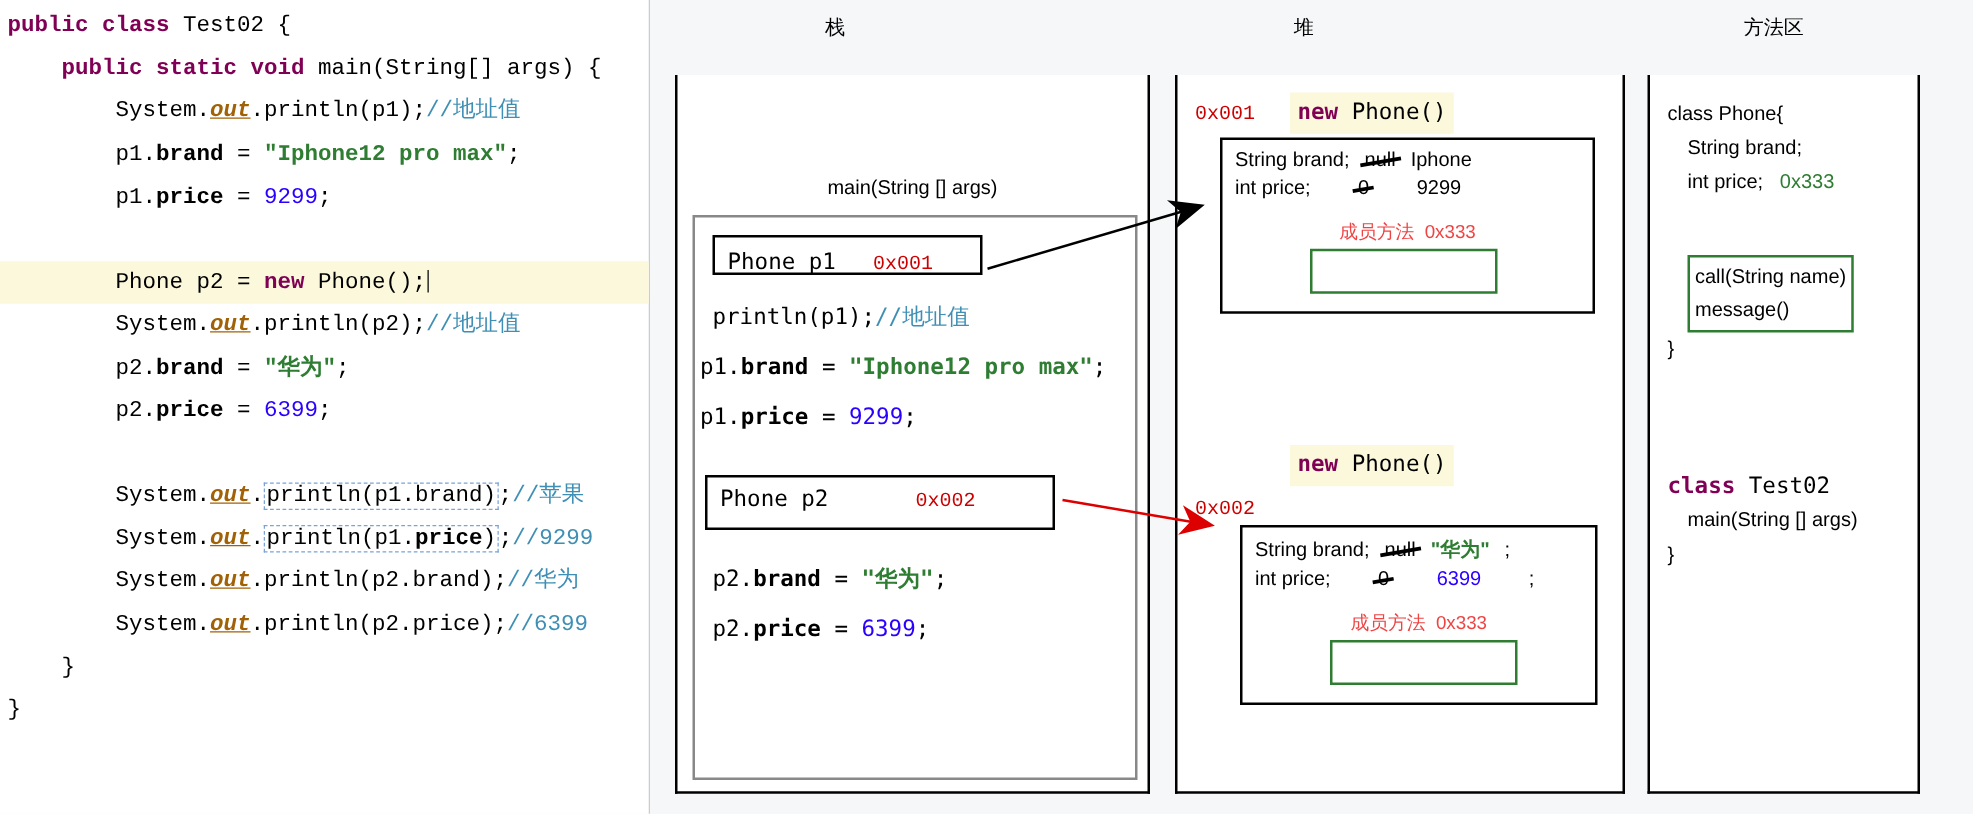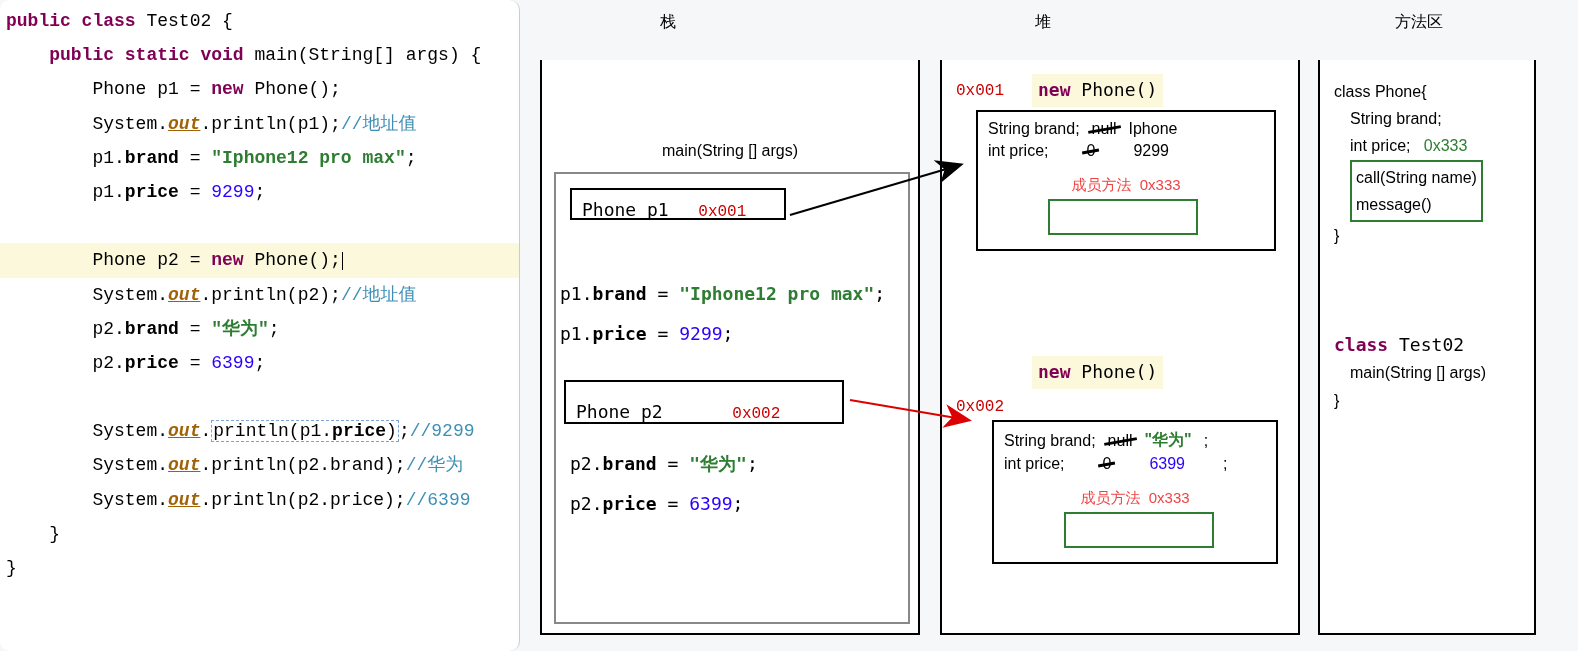"public class Test02 {" .code-pane { border-radius: 10px -> none }
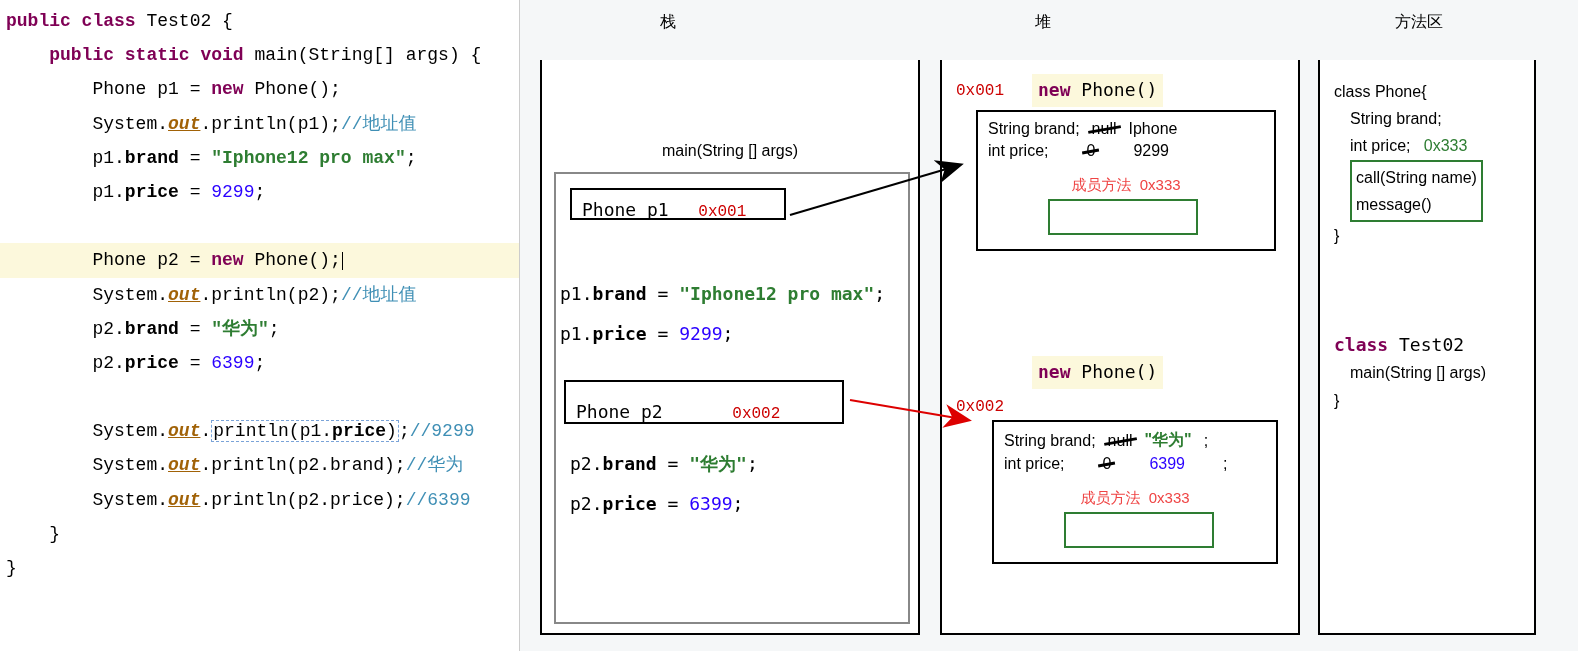"Phone p1 = new Phone();" div.code-line { html: <div><span> Phone p1 = </span><span>new </span><span>Phone();</span></div> -> none }
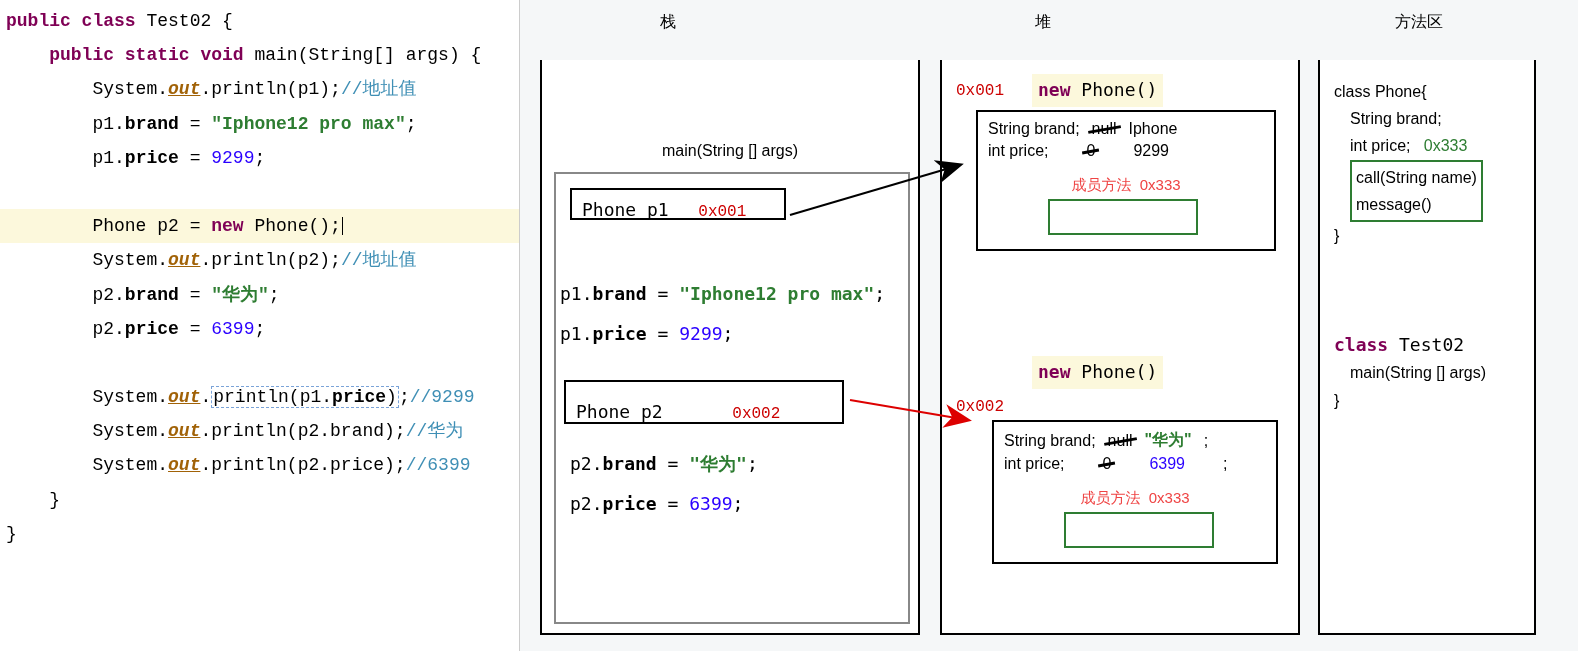"call(String name)" div { margin-top: none -> 44px }
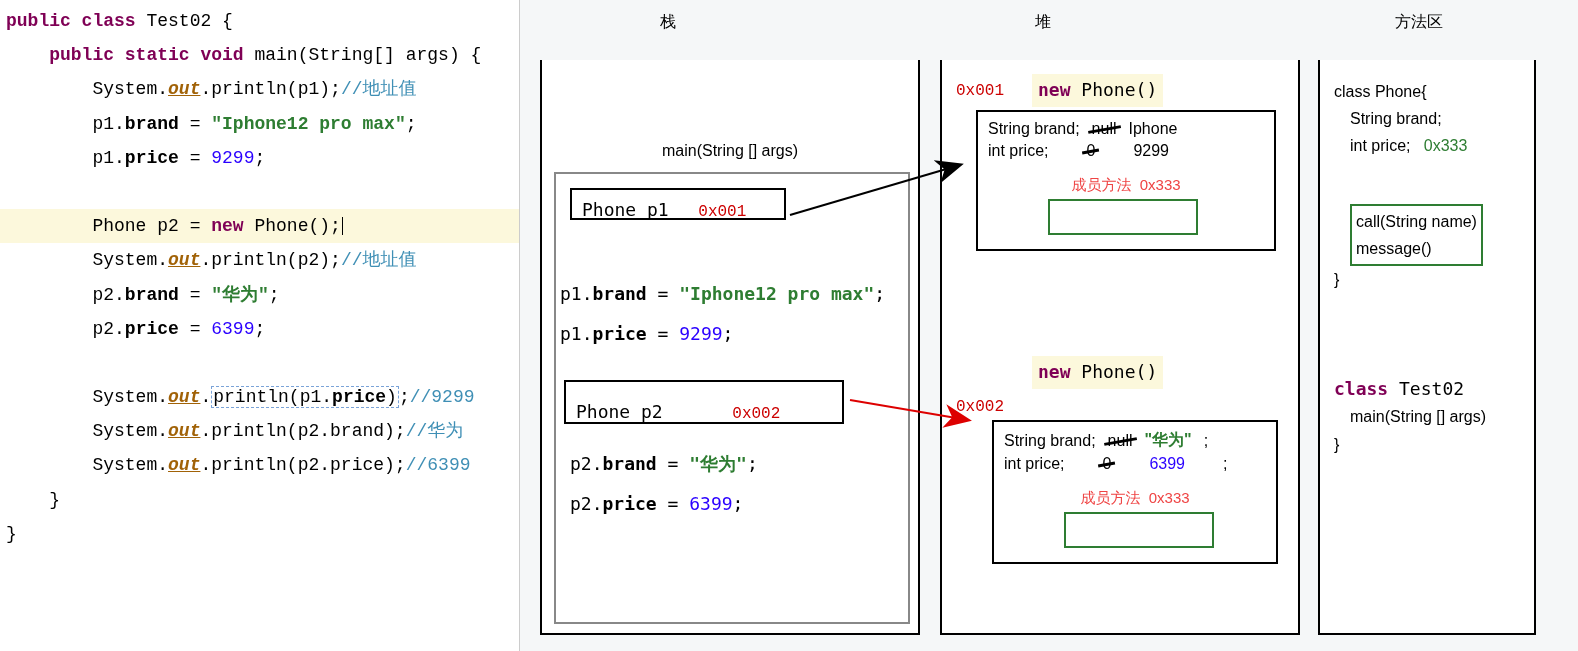"println(p1);//地址值" div.stack-text { html: none -> <div> <span>println(p1);</span><span>//地址值</span> </div> }
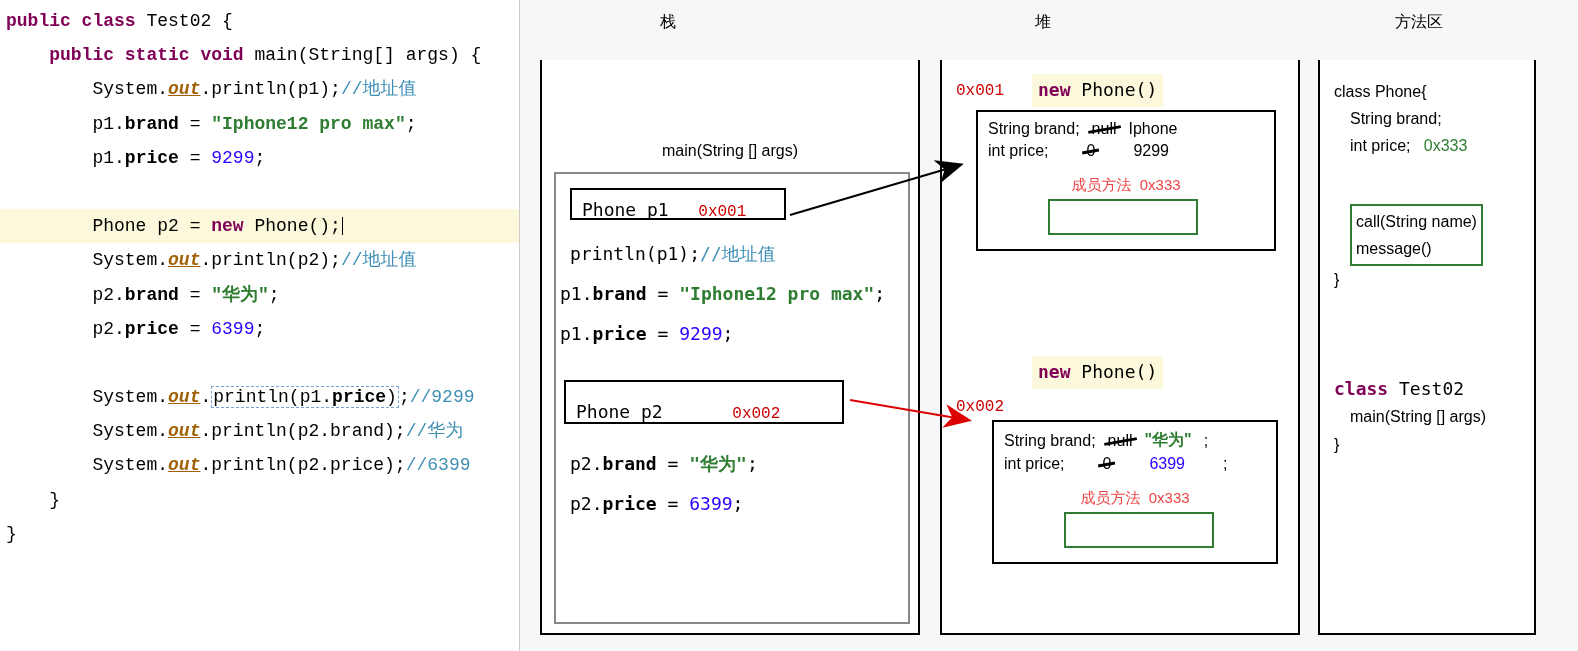"System.out.println(p1.brand);//苹果" div.code-line { html: none -> <div><span> System.</span><span>out</span><span>.</span><span><span>println(p1.brand)</span></span><span>;</span><span>//苹果</span></div> }
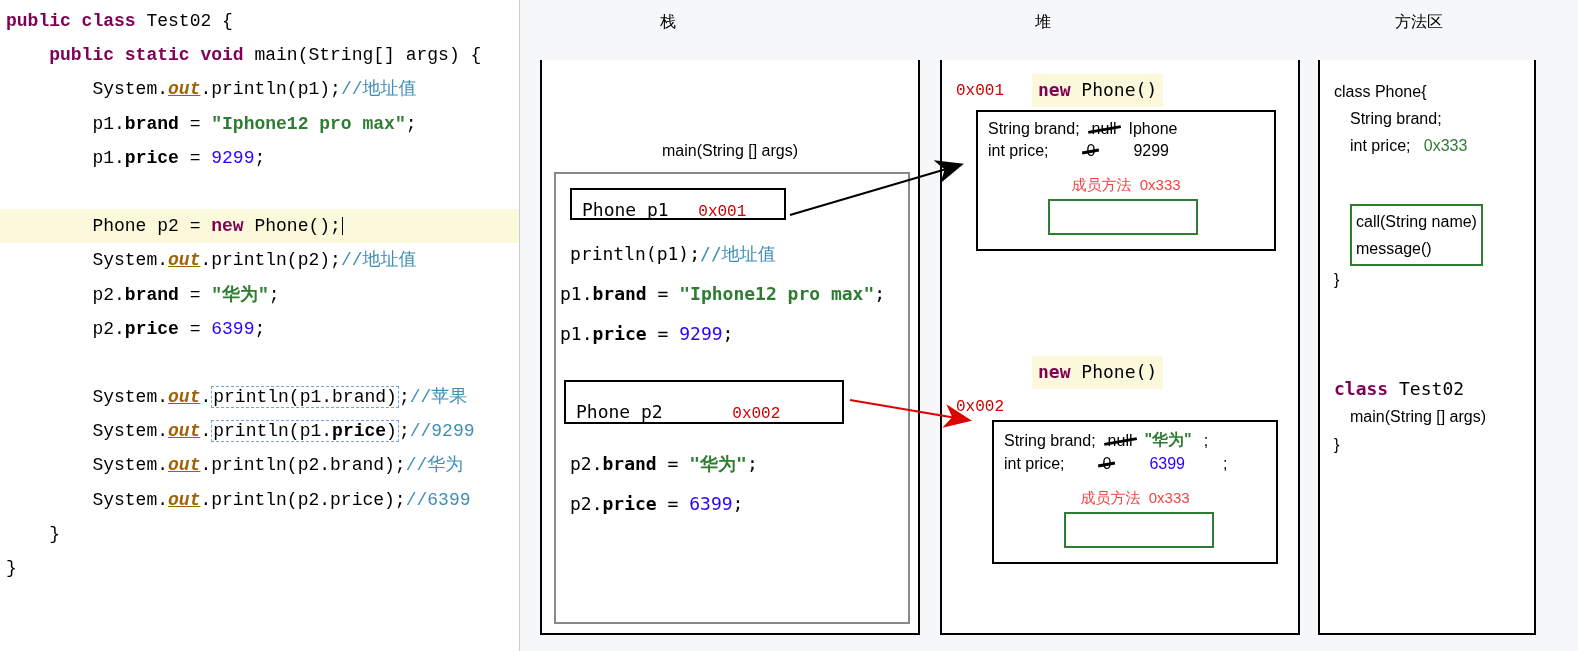"Phone p2 0x002" .stack-box2 { padding: 16px 10px -> 4px 10px }
